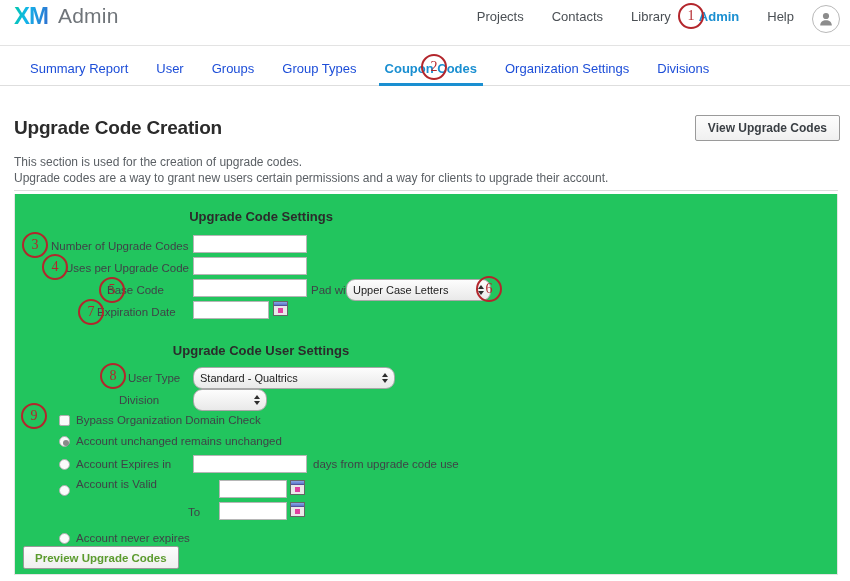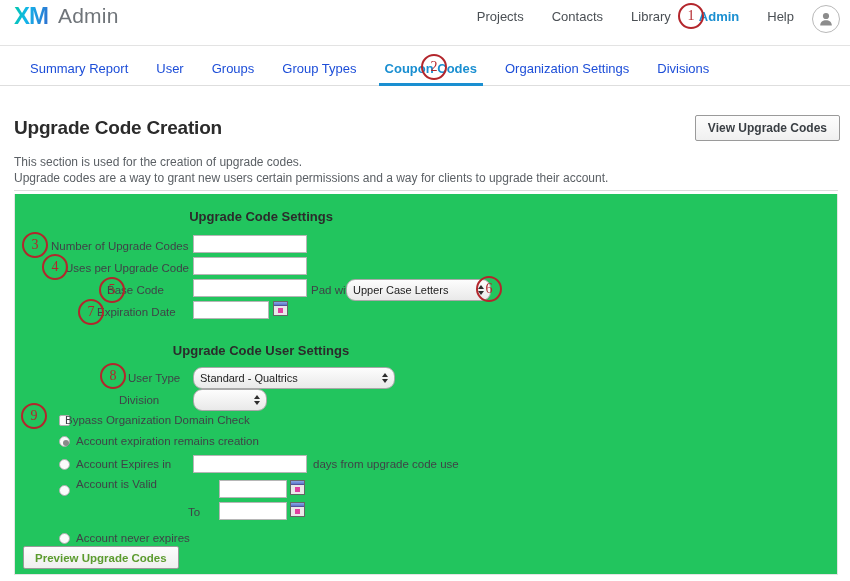"Bypass Organization Domain Check" div.plaintext { left: 50px -> 61px }
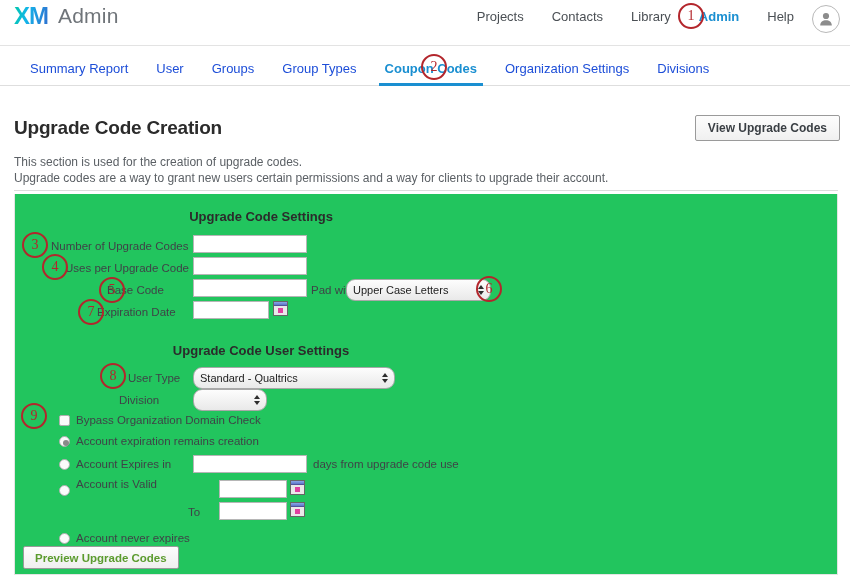"Account expiration remains creation" div.plaintext { text: expiration remains creation -> unchanged remains unchanged }
